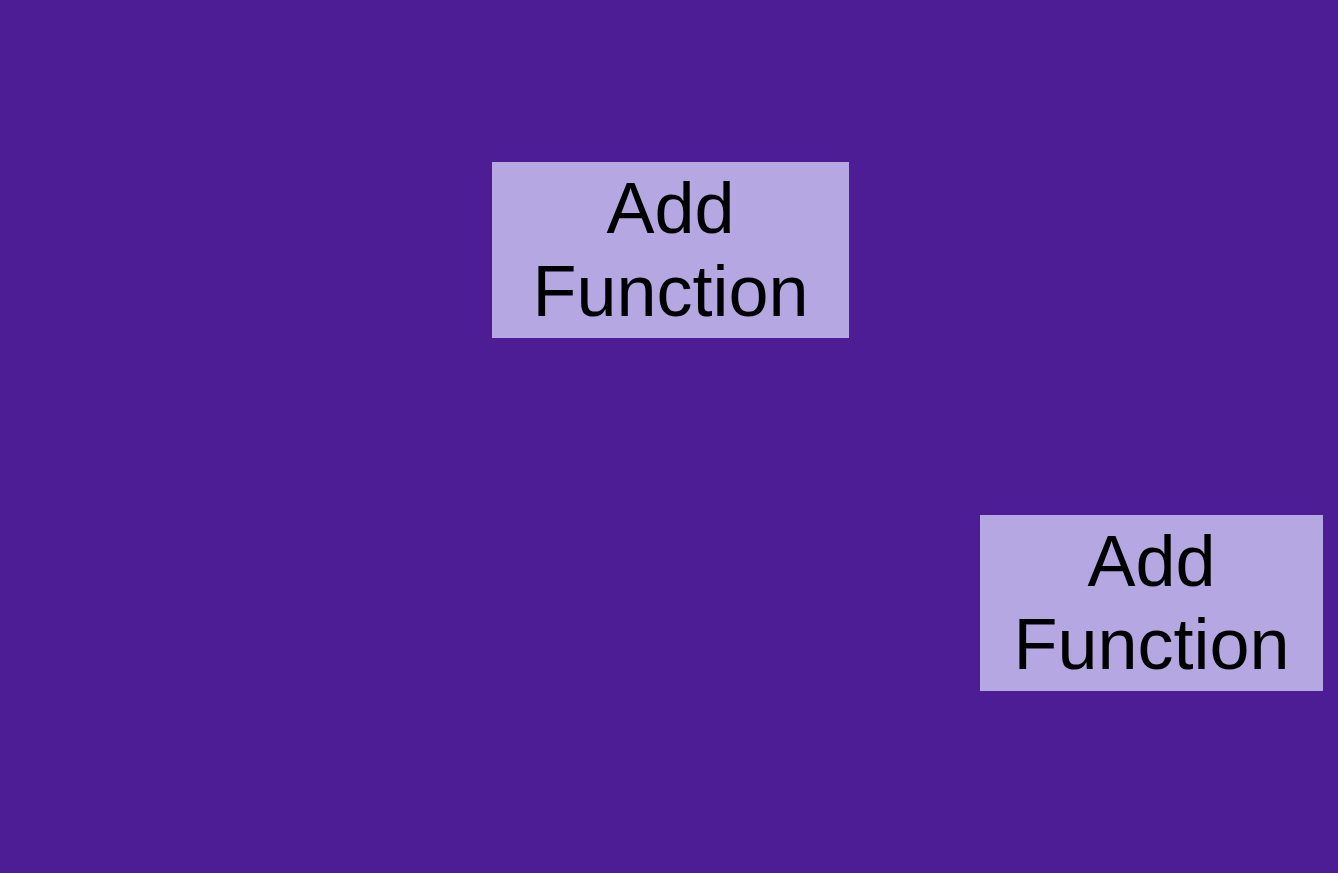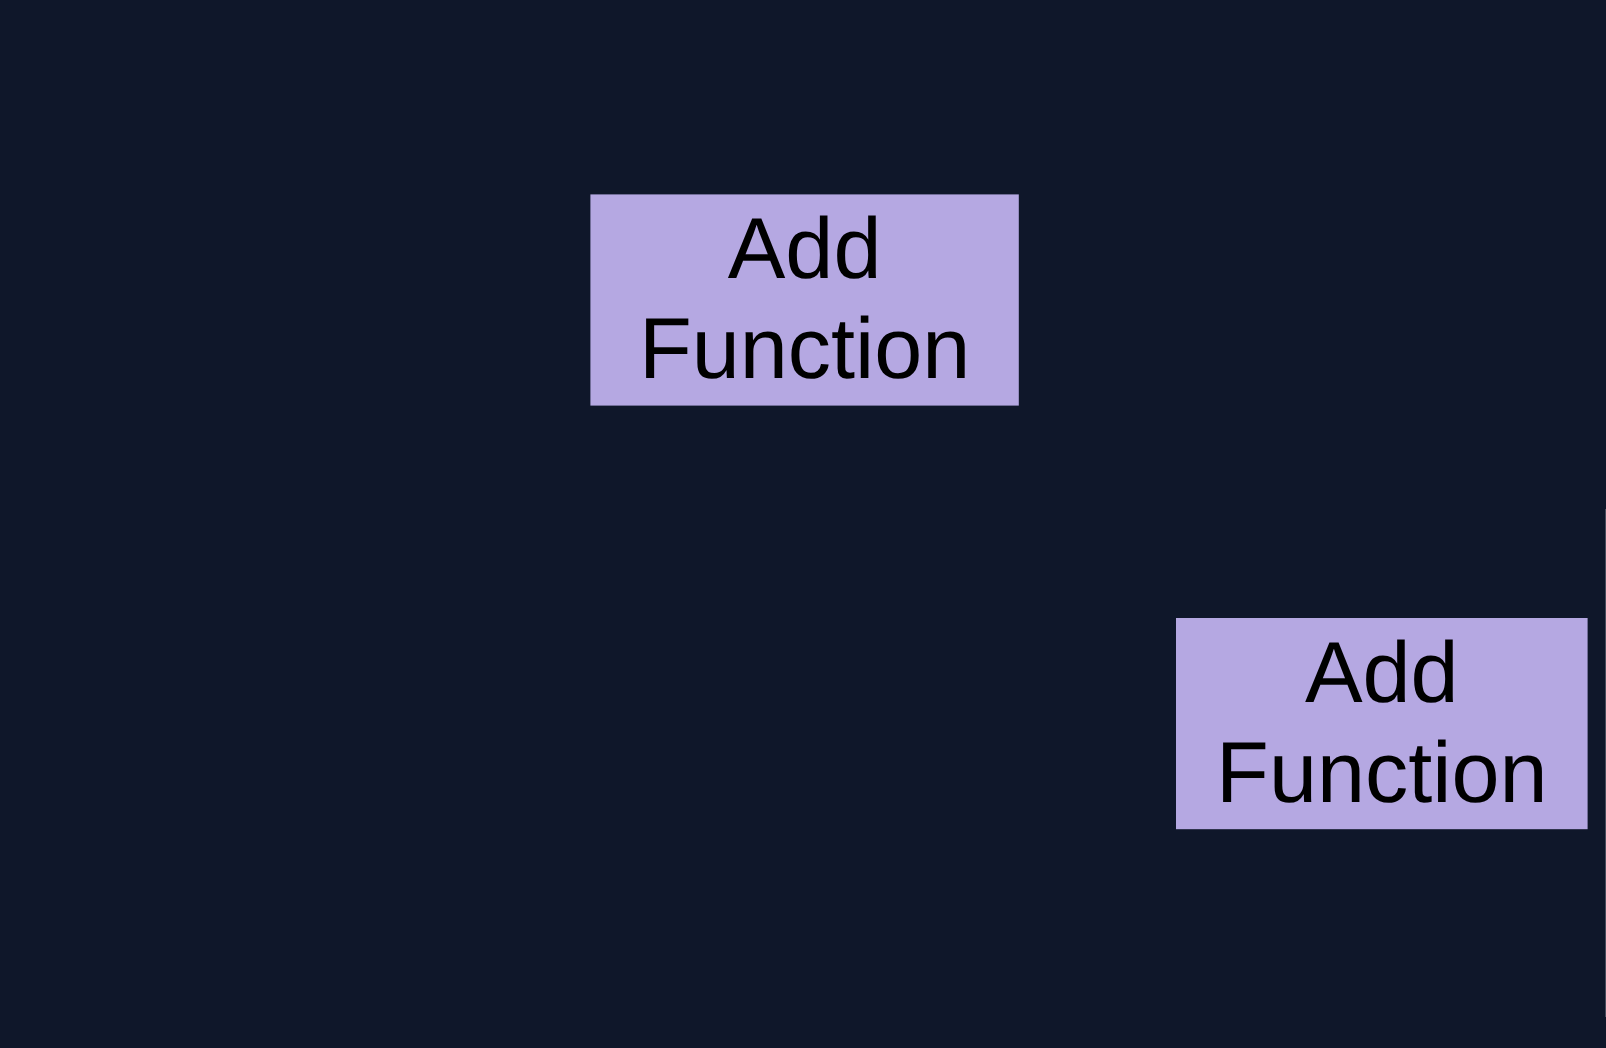"Add" div.canvas { background: #0f172a -> #4c1d95 }
